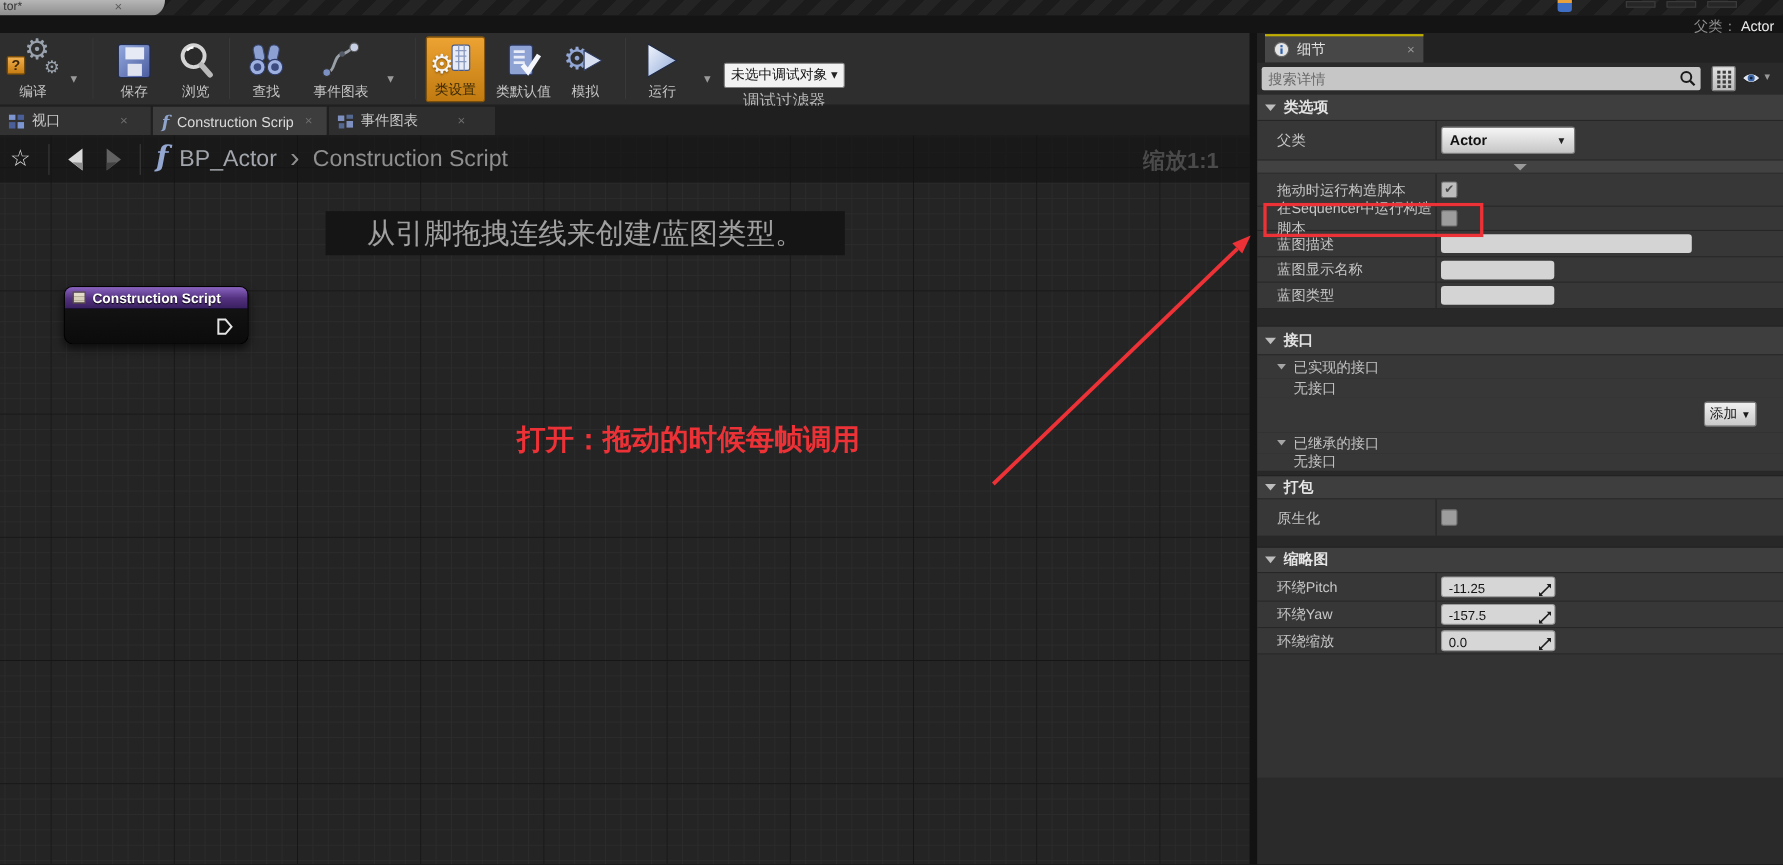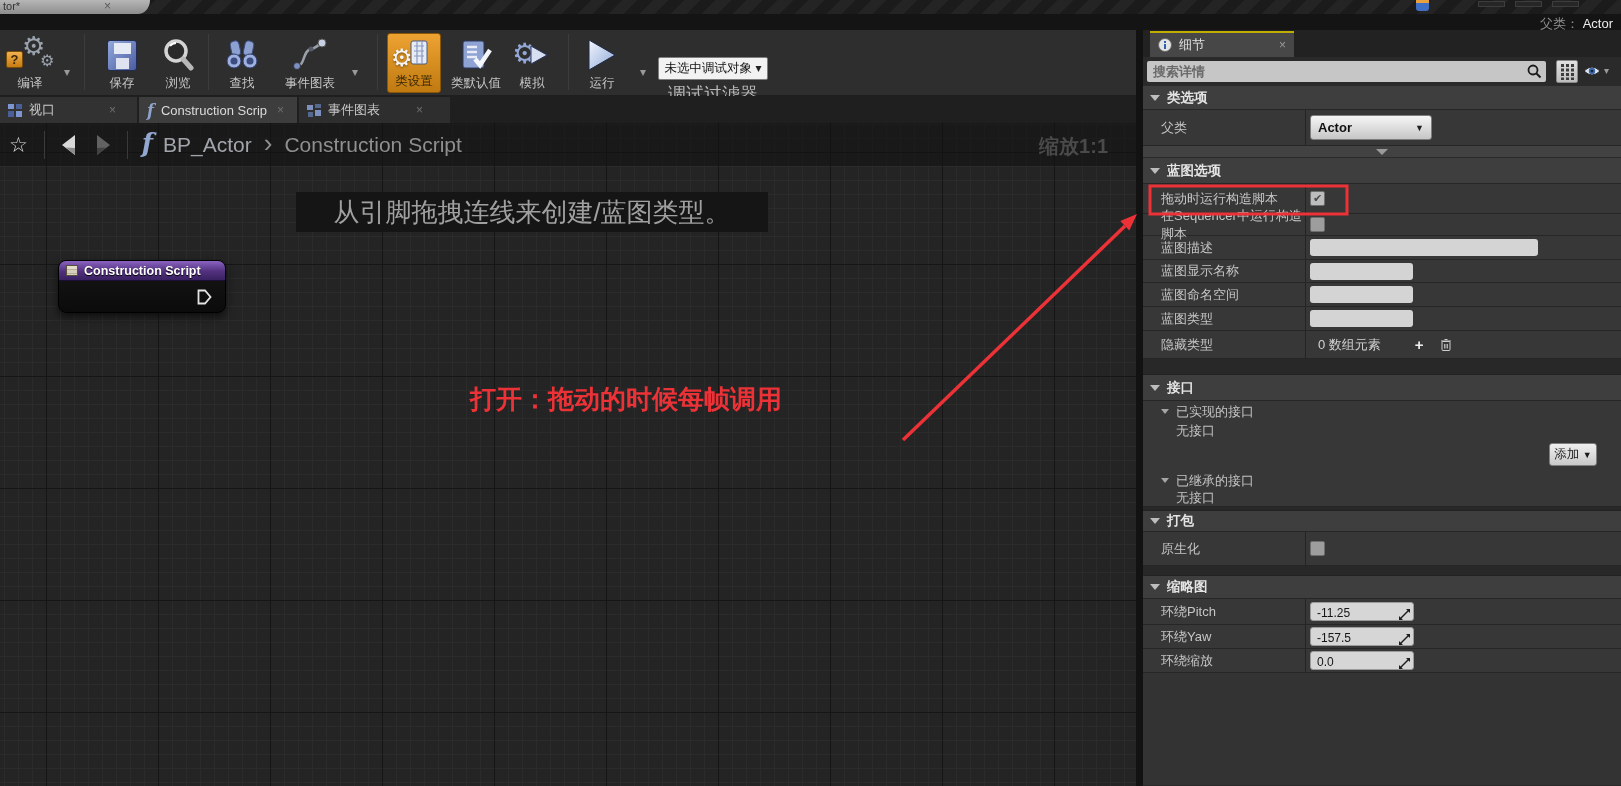"搜索详情" .searchbox input { font-weight: bold -> none }
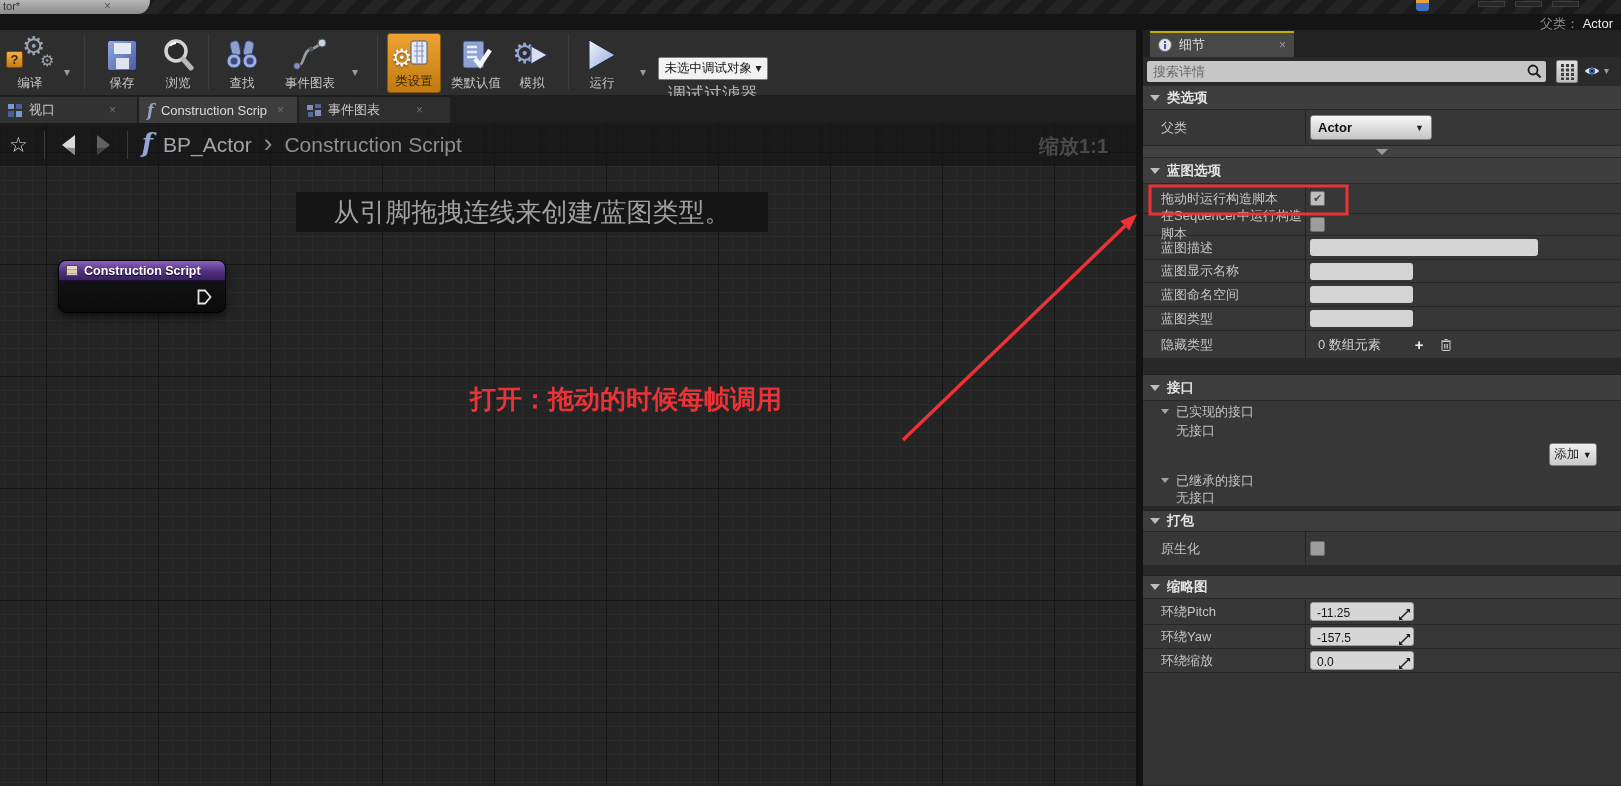"调试过滤器" .debug-label { font-size: 18px -> 15px }
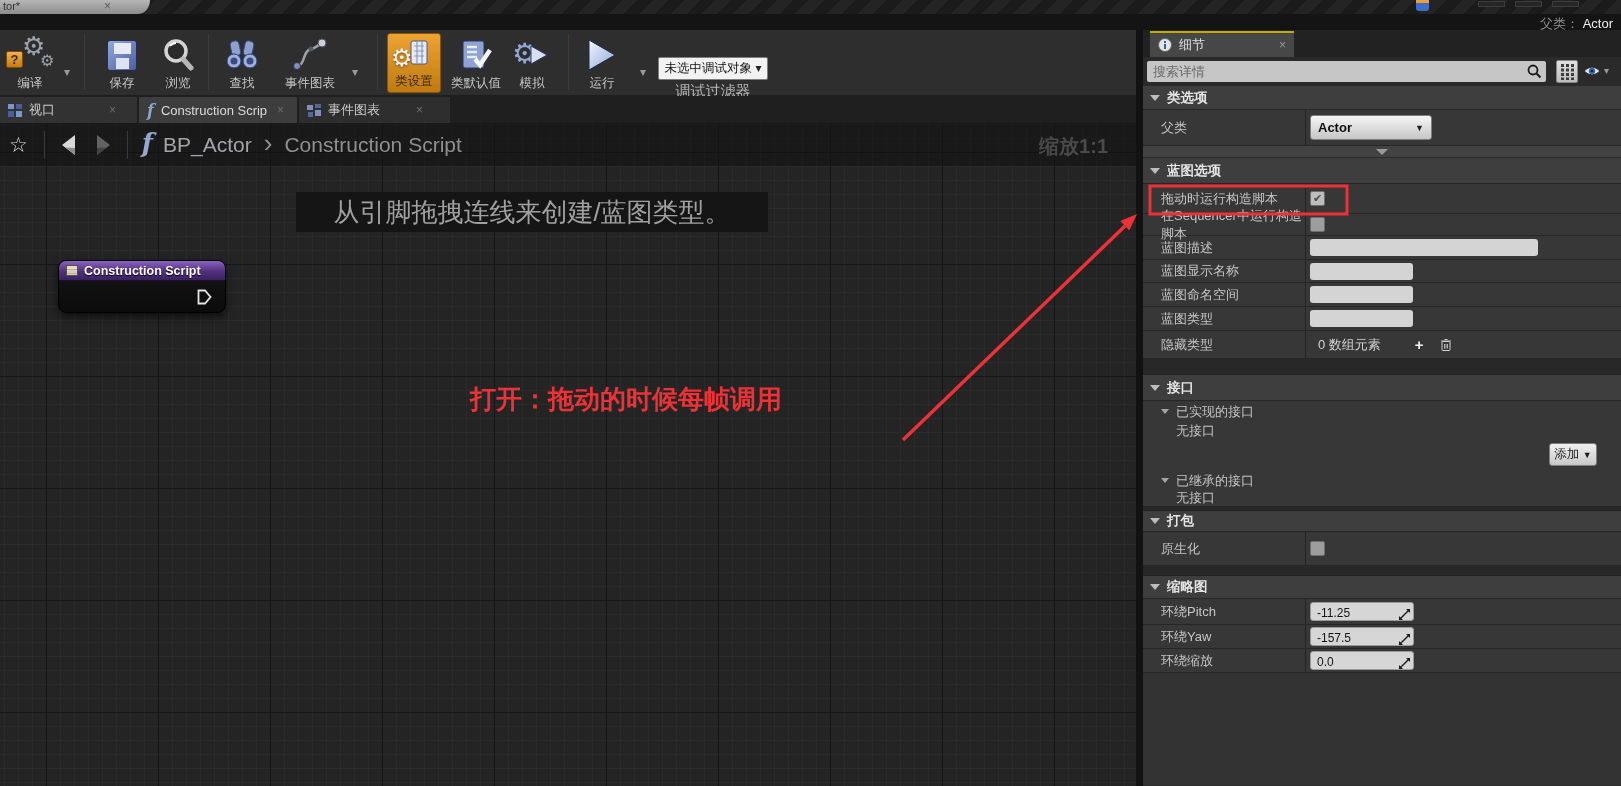"蓝图选项" div.dhead { html: <div> <div></div> <span>蓝图选项</span> </div> -> none }
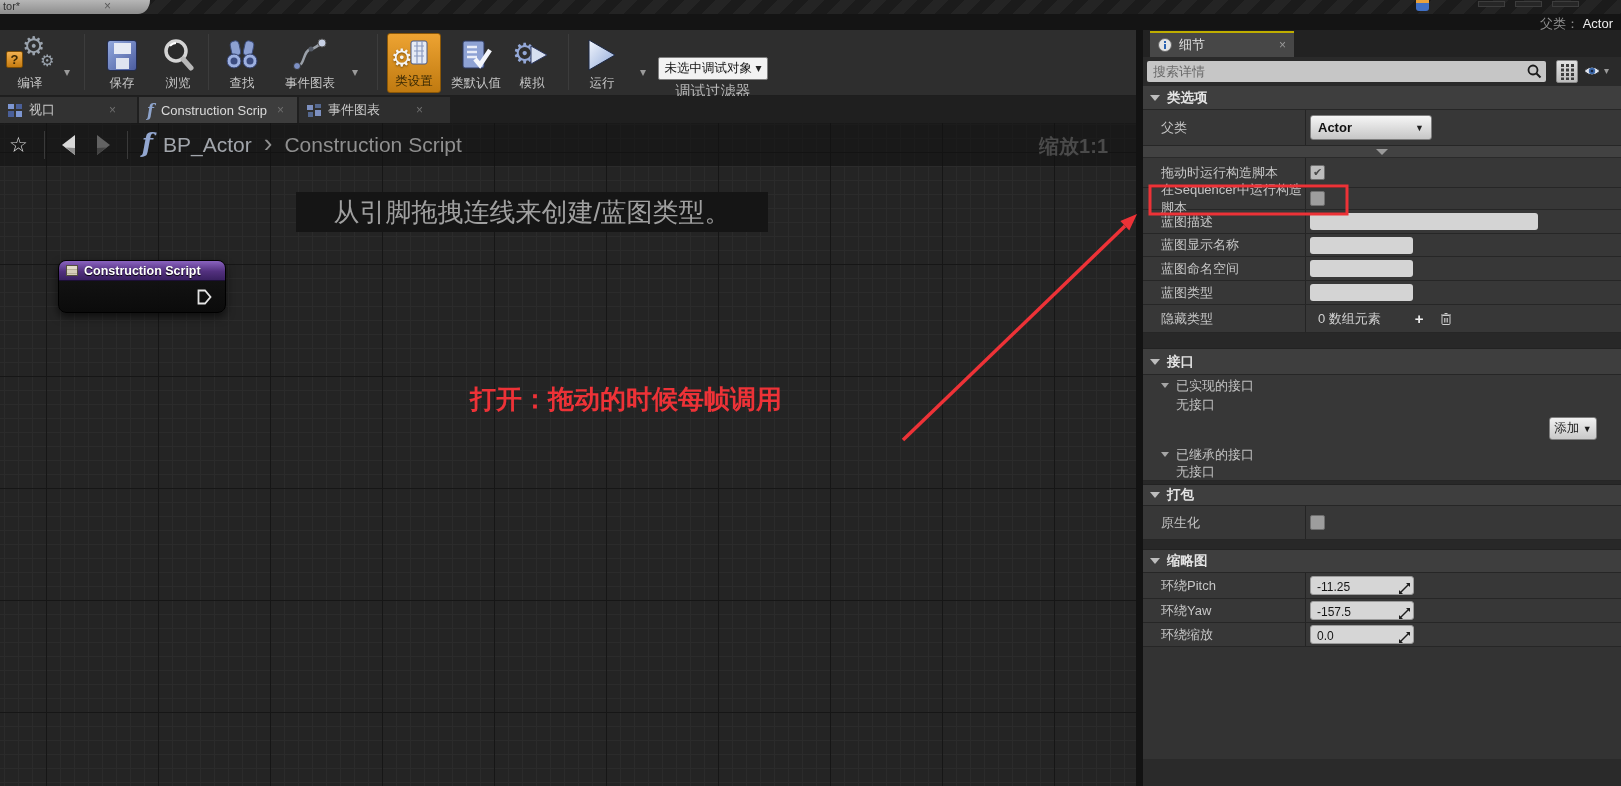"蓝图命名空间" div.drow { html: <div> <div>蓝图命名空间</div> <div> <input> </div> </div> -> none }
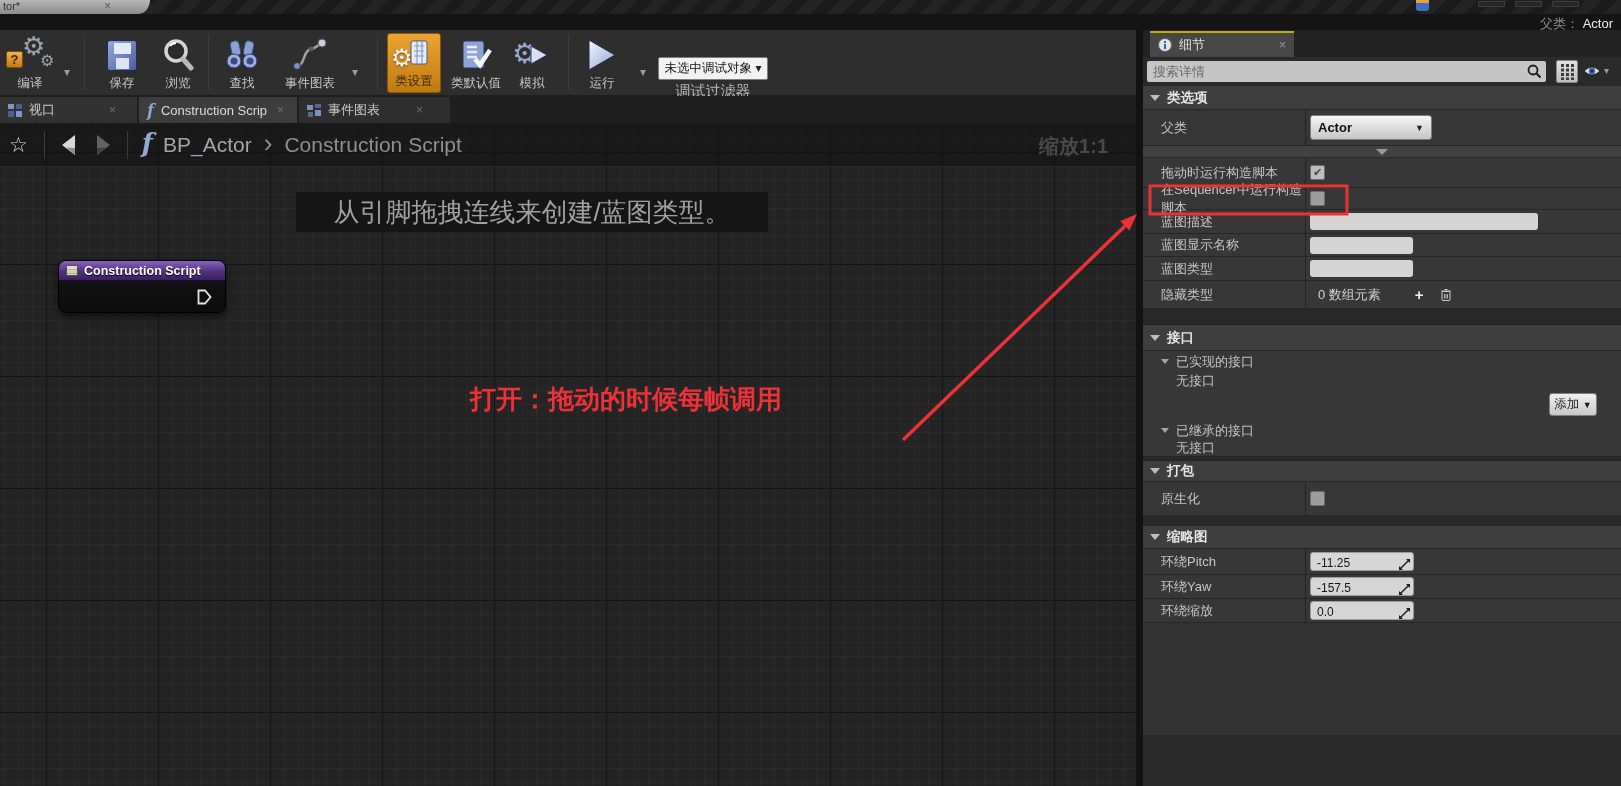"隐藏类型" div.drow { html: <div> <div>隐藏类型</div> <div> <span>0 数组元素</span> <span>+</span> <span> <svg> <rect></rect> <line></line> <line></line> <line></line> <line></line> <line></line> </svg> </span> </div> </div> -> none }
